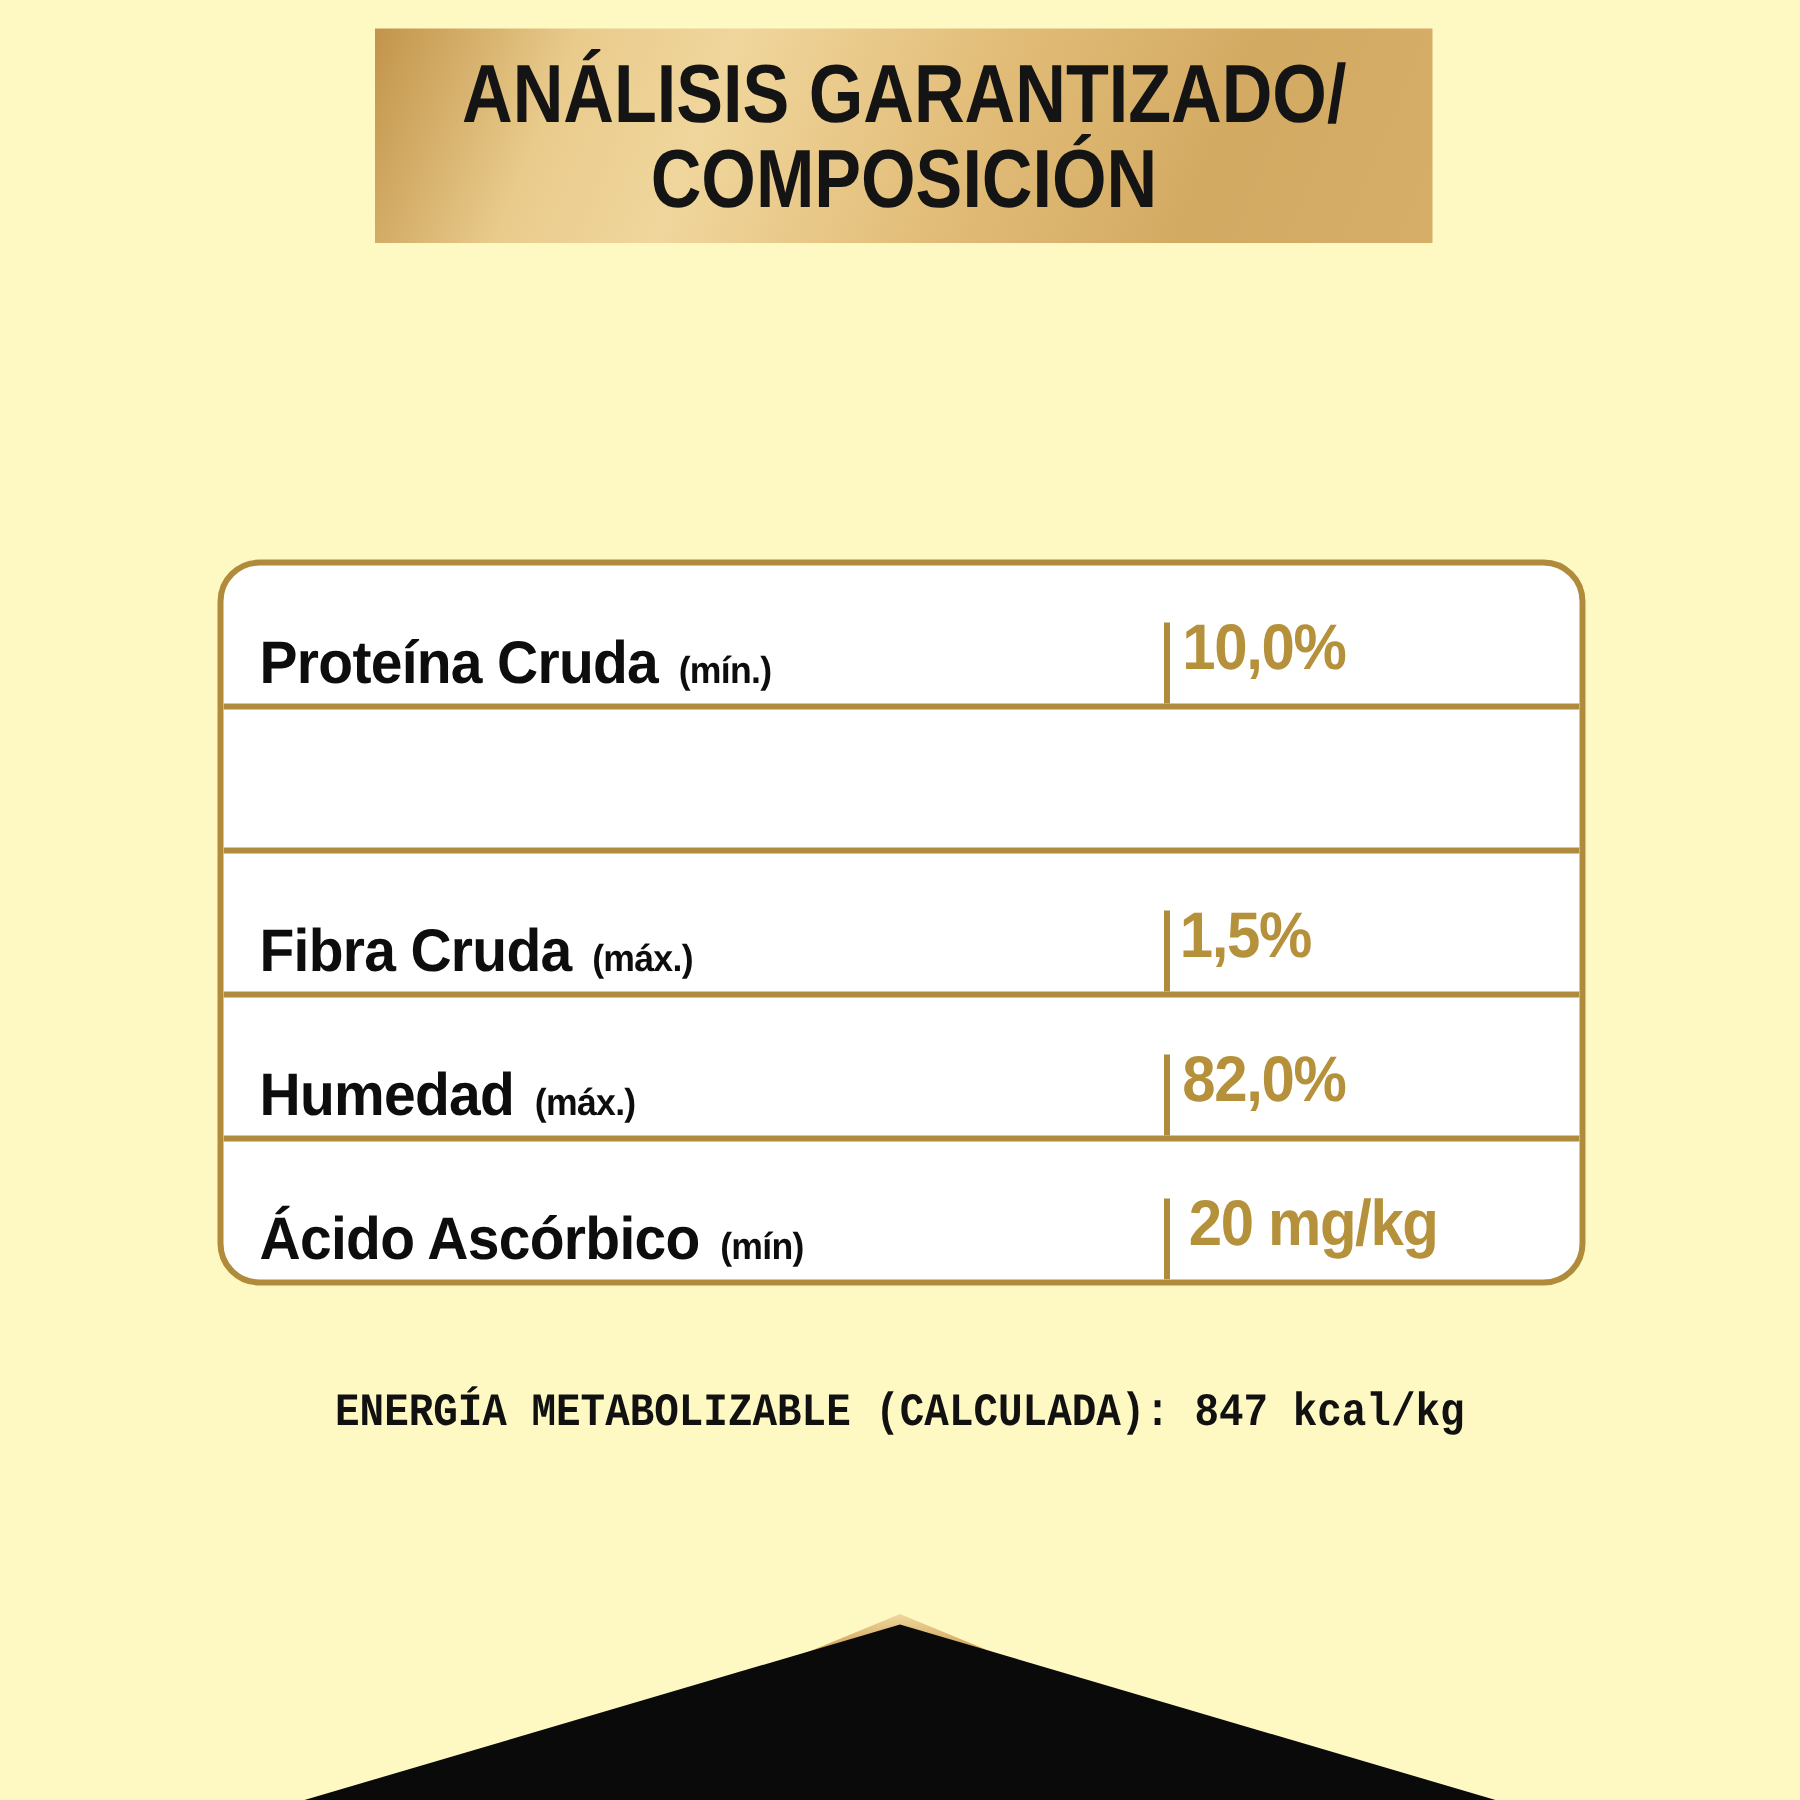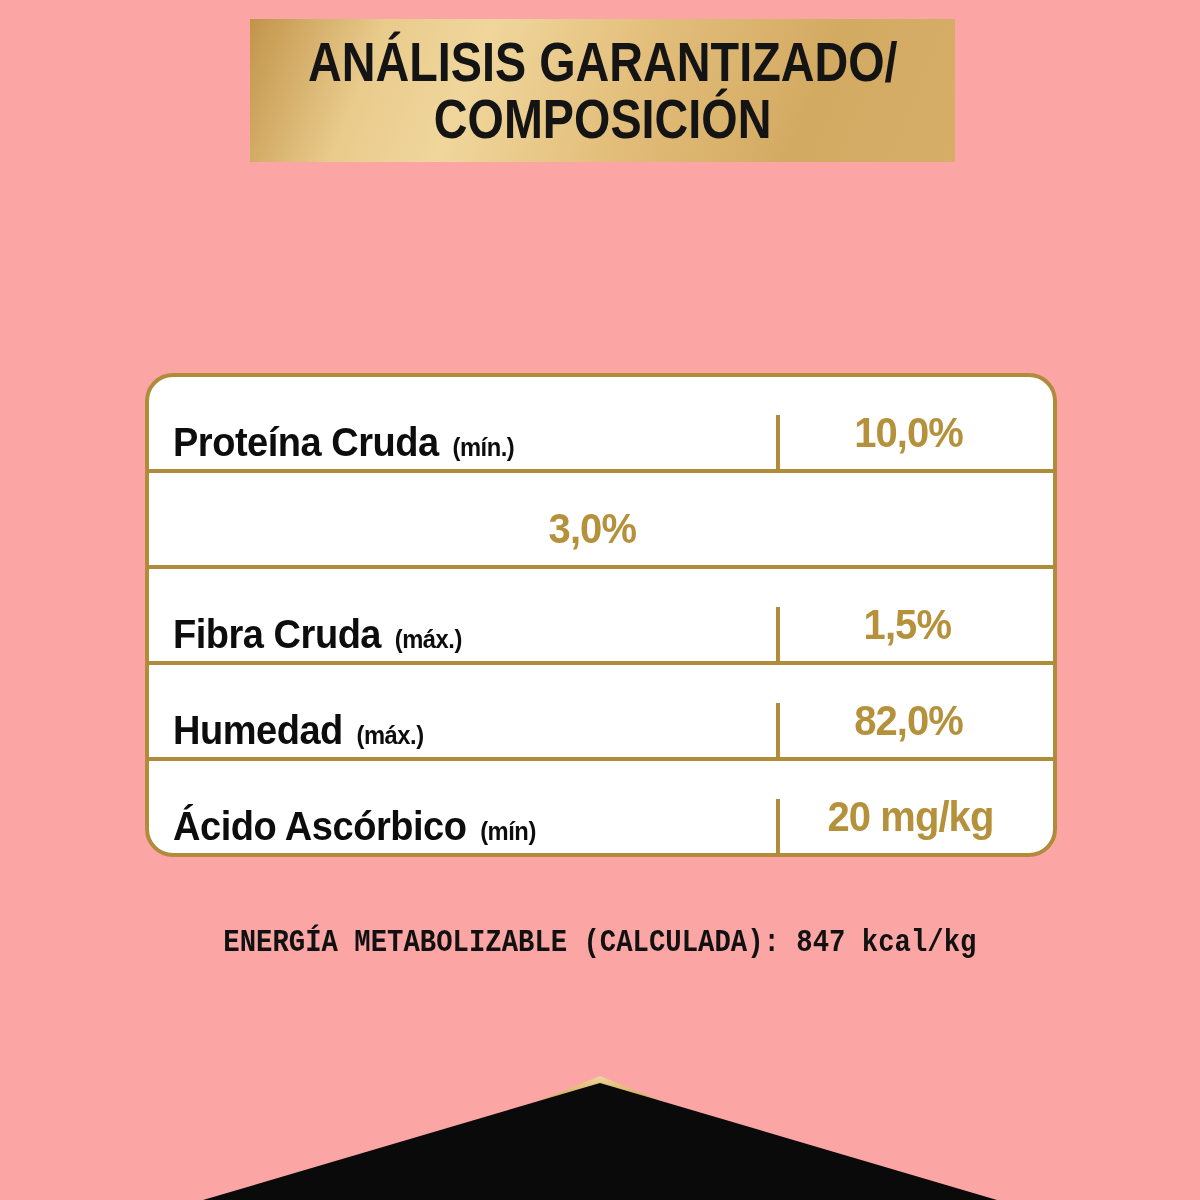"ANÁLISIS GARANTIZADO/" .canvas { background: #fca5a5 -> #fef9c3 }
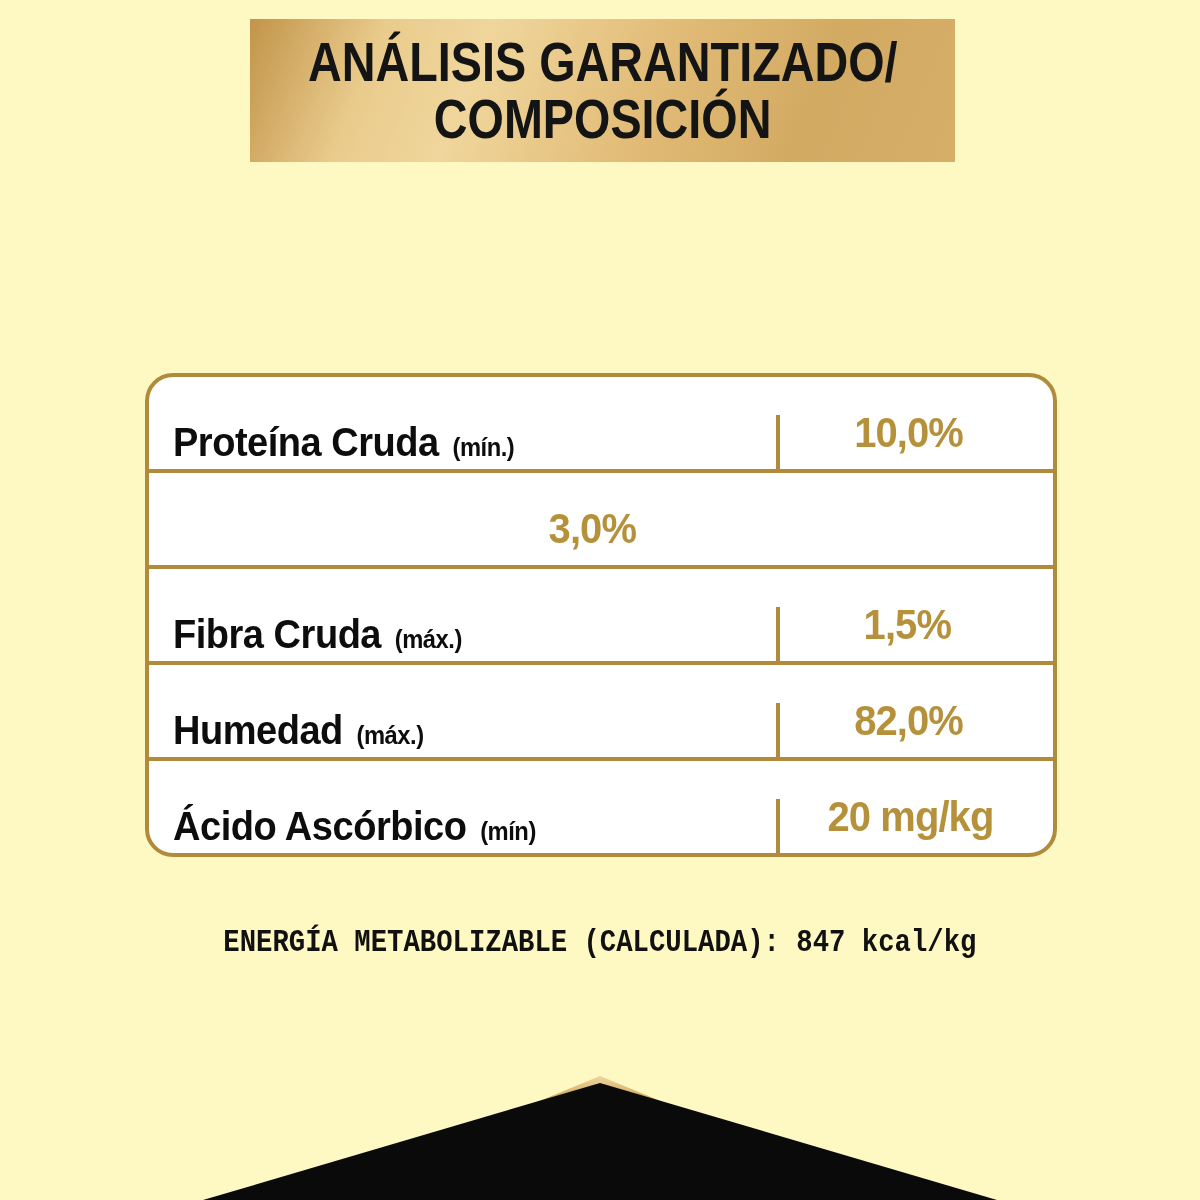"10,0%" .cell-value { justify-content: center -> flex-start }
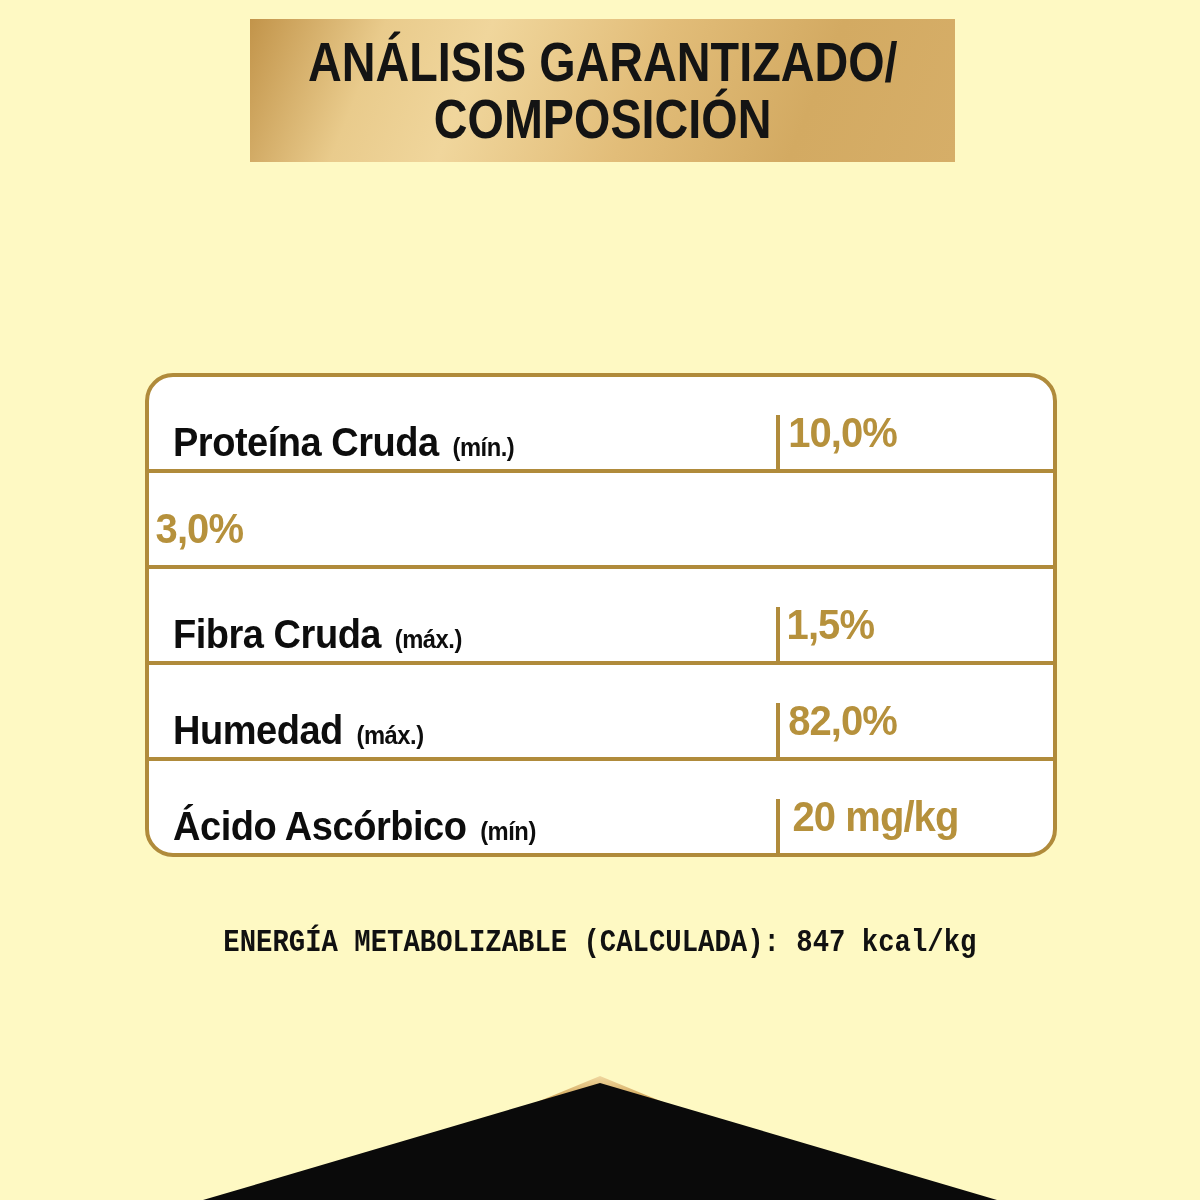"3,0%" div.cell-value { html: <div> <span>3,0%</span> </div> -> none }
